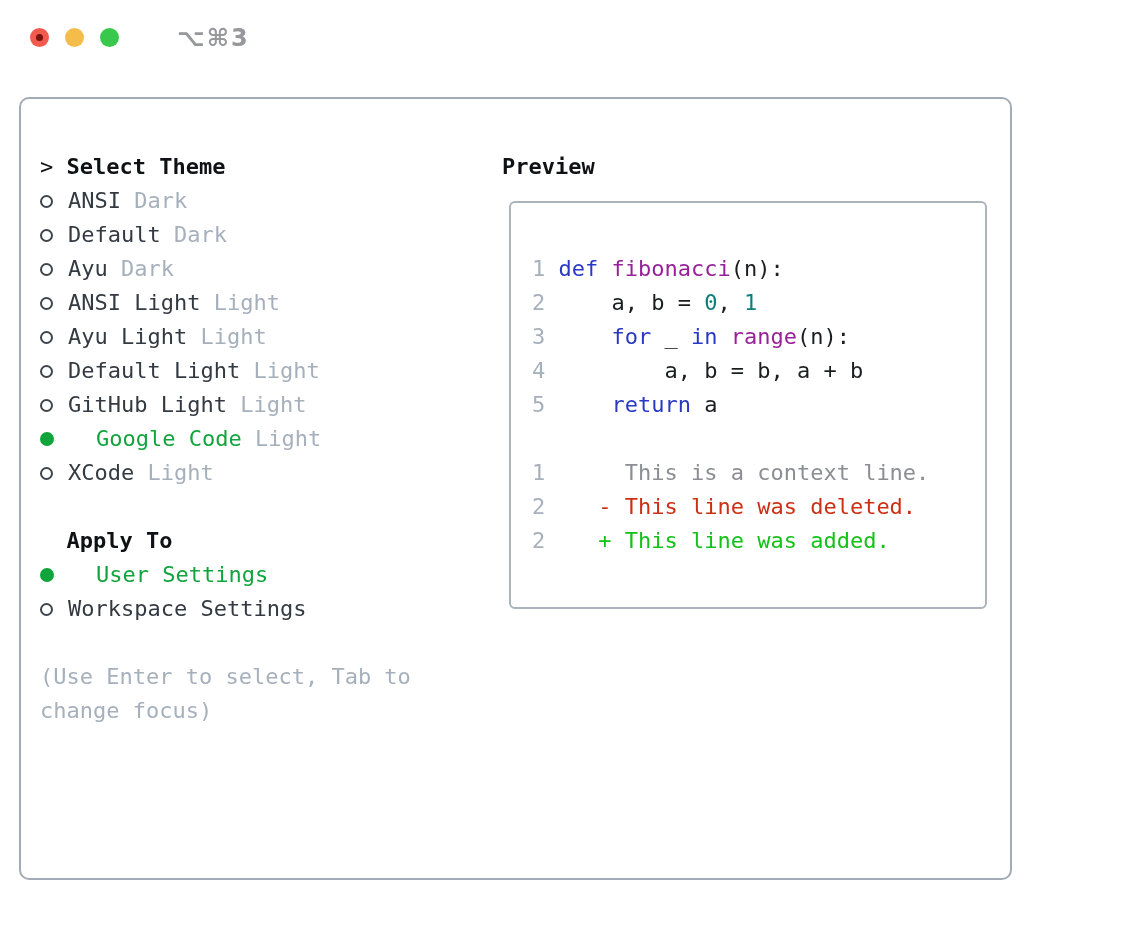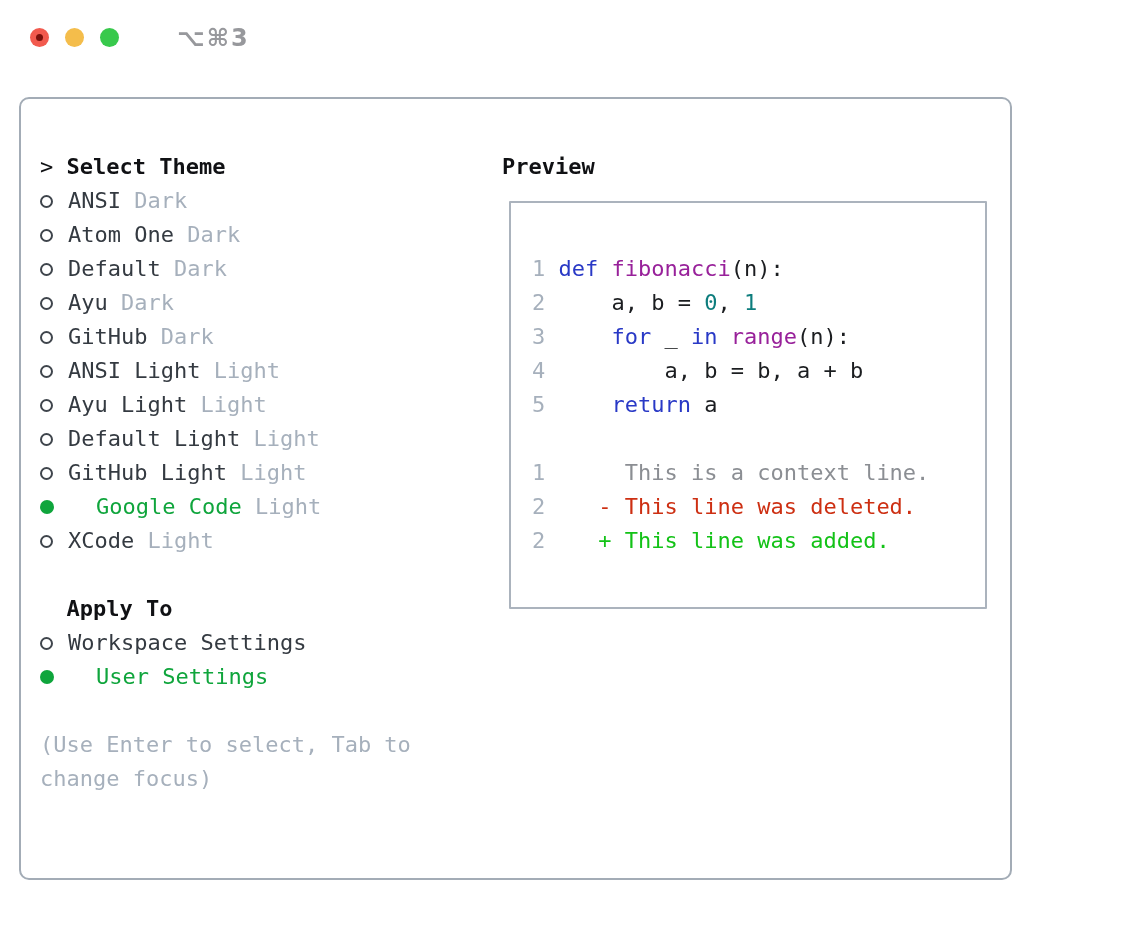"Atom One Dark" div.line { html: <div><span></span><span>Atom One</span><span> </span><span>Dark</span></div> -> none }
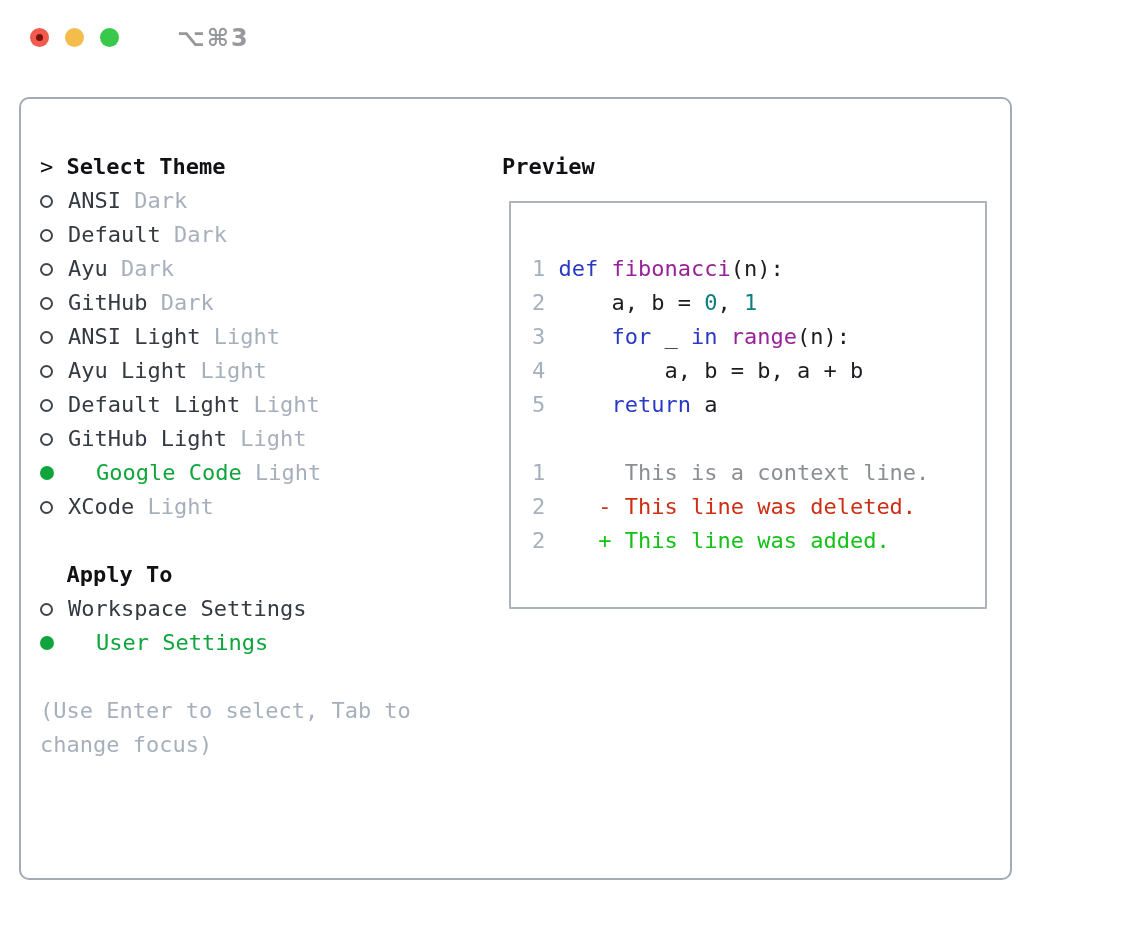"1 def fibonacci(n):" .preview-box { border-radius: 1px -> 6px }
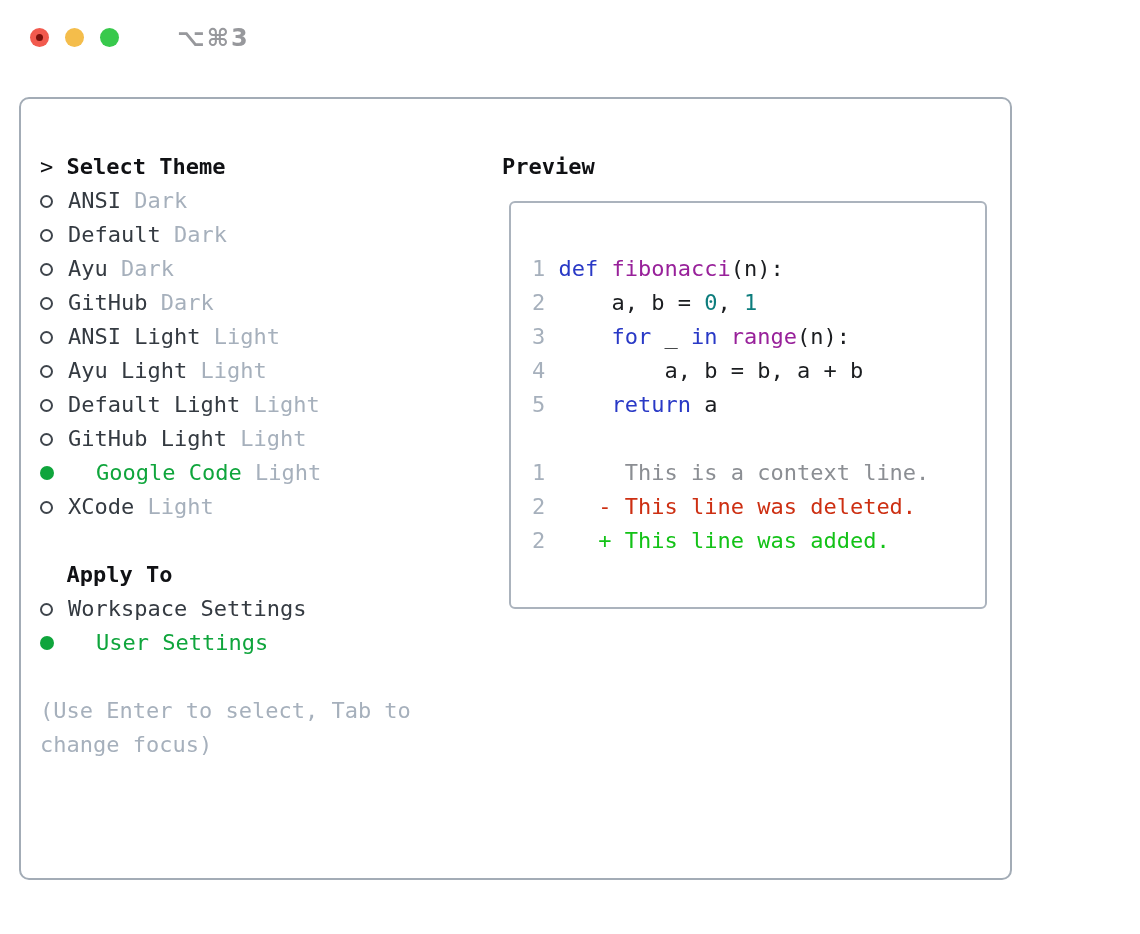"GitHub Dark" div.line { html: <div><span></span><span>GitHub</span><span> </span><span>Dark</span></div> -> none }
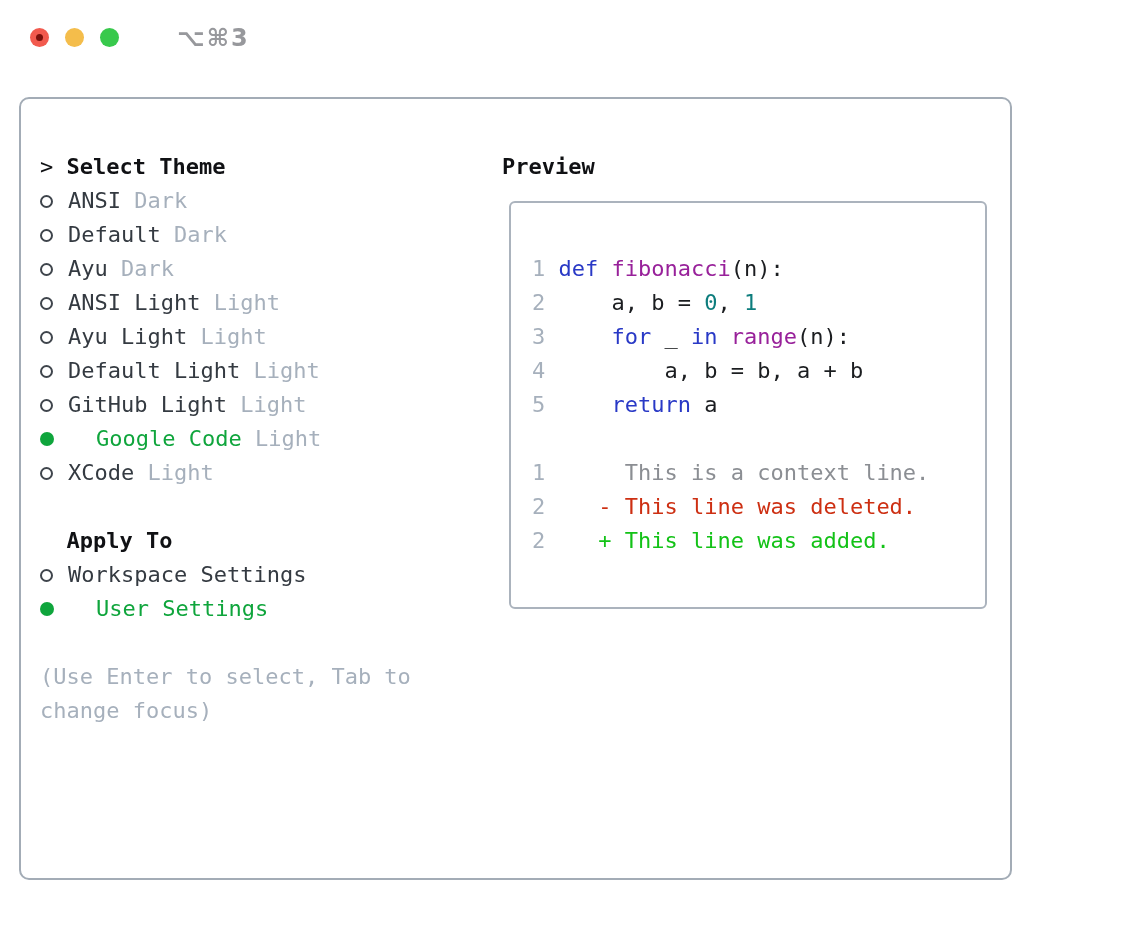"Workspace Settings" div.line { order: before "User Settings" -> after "User Settings" }
